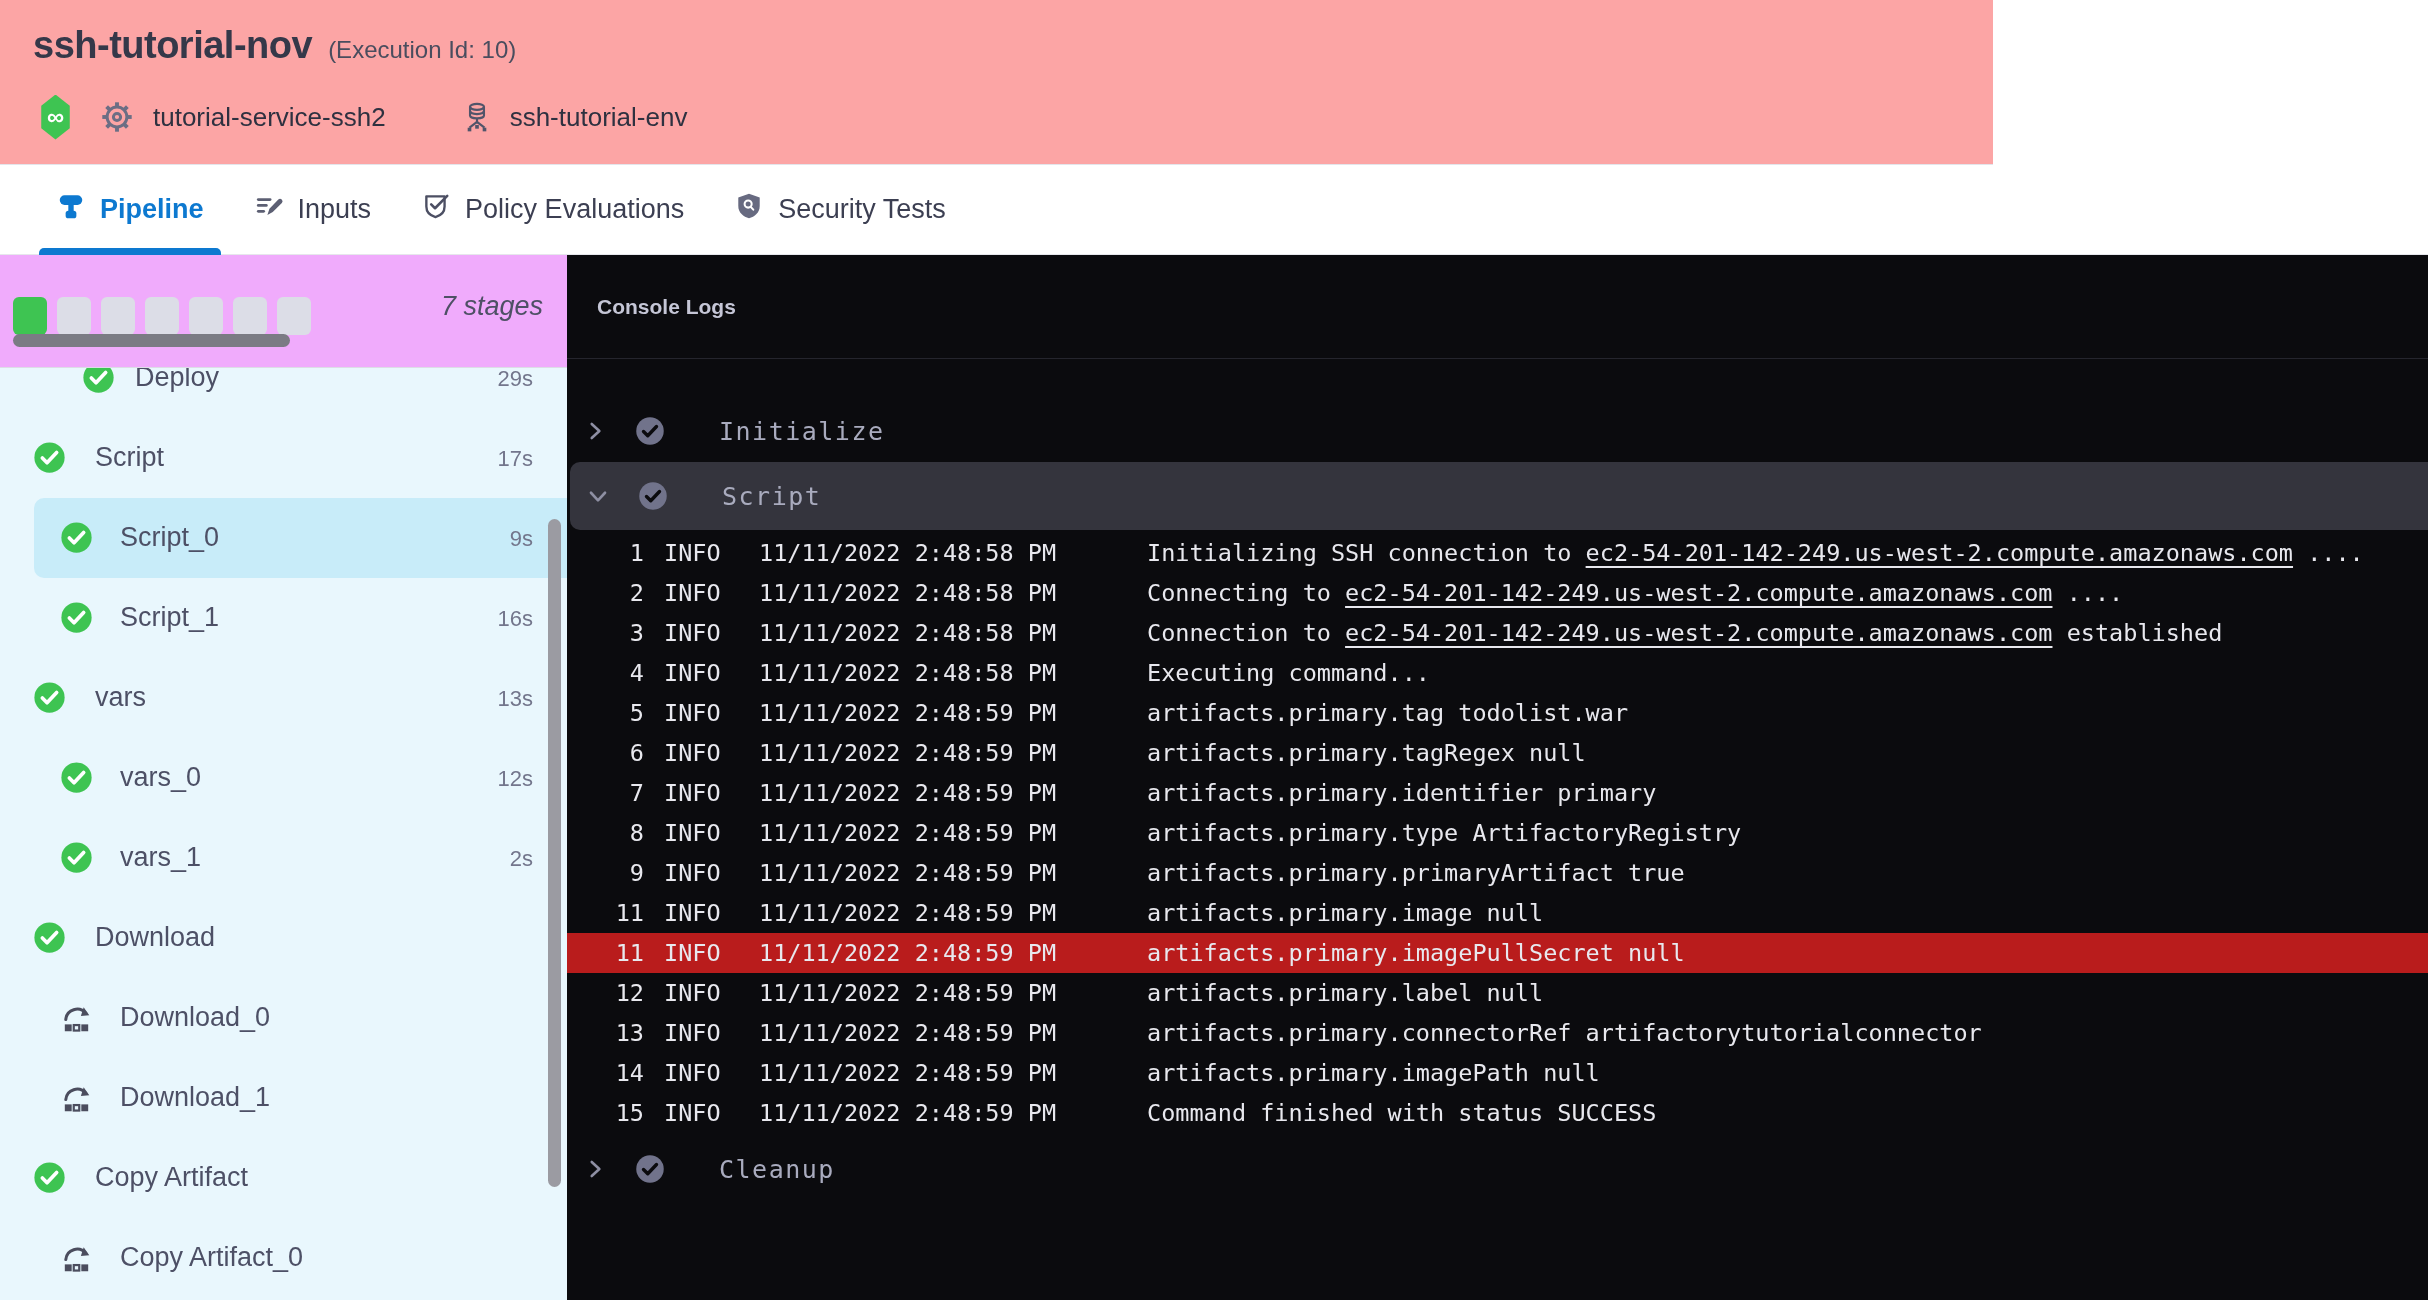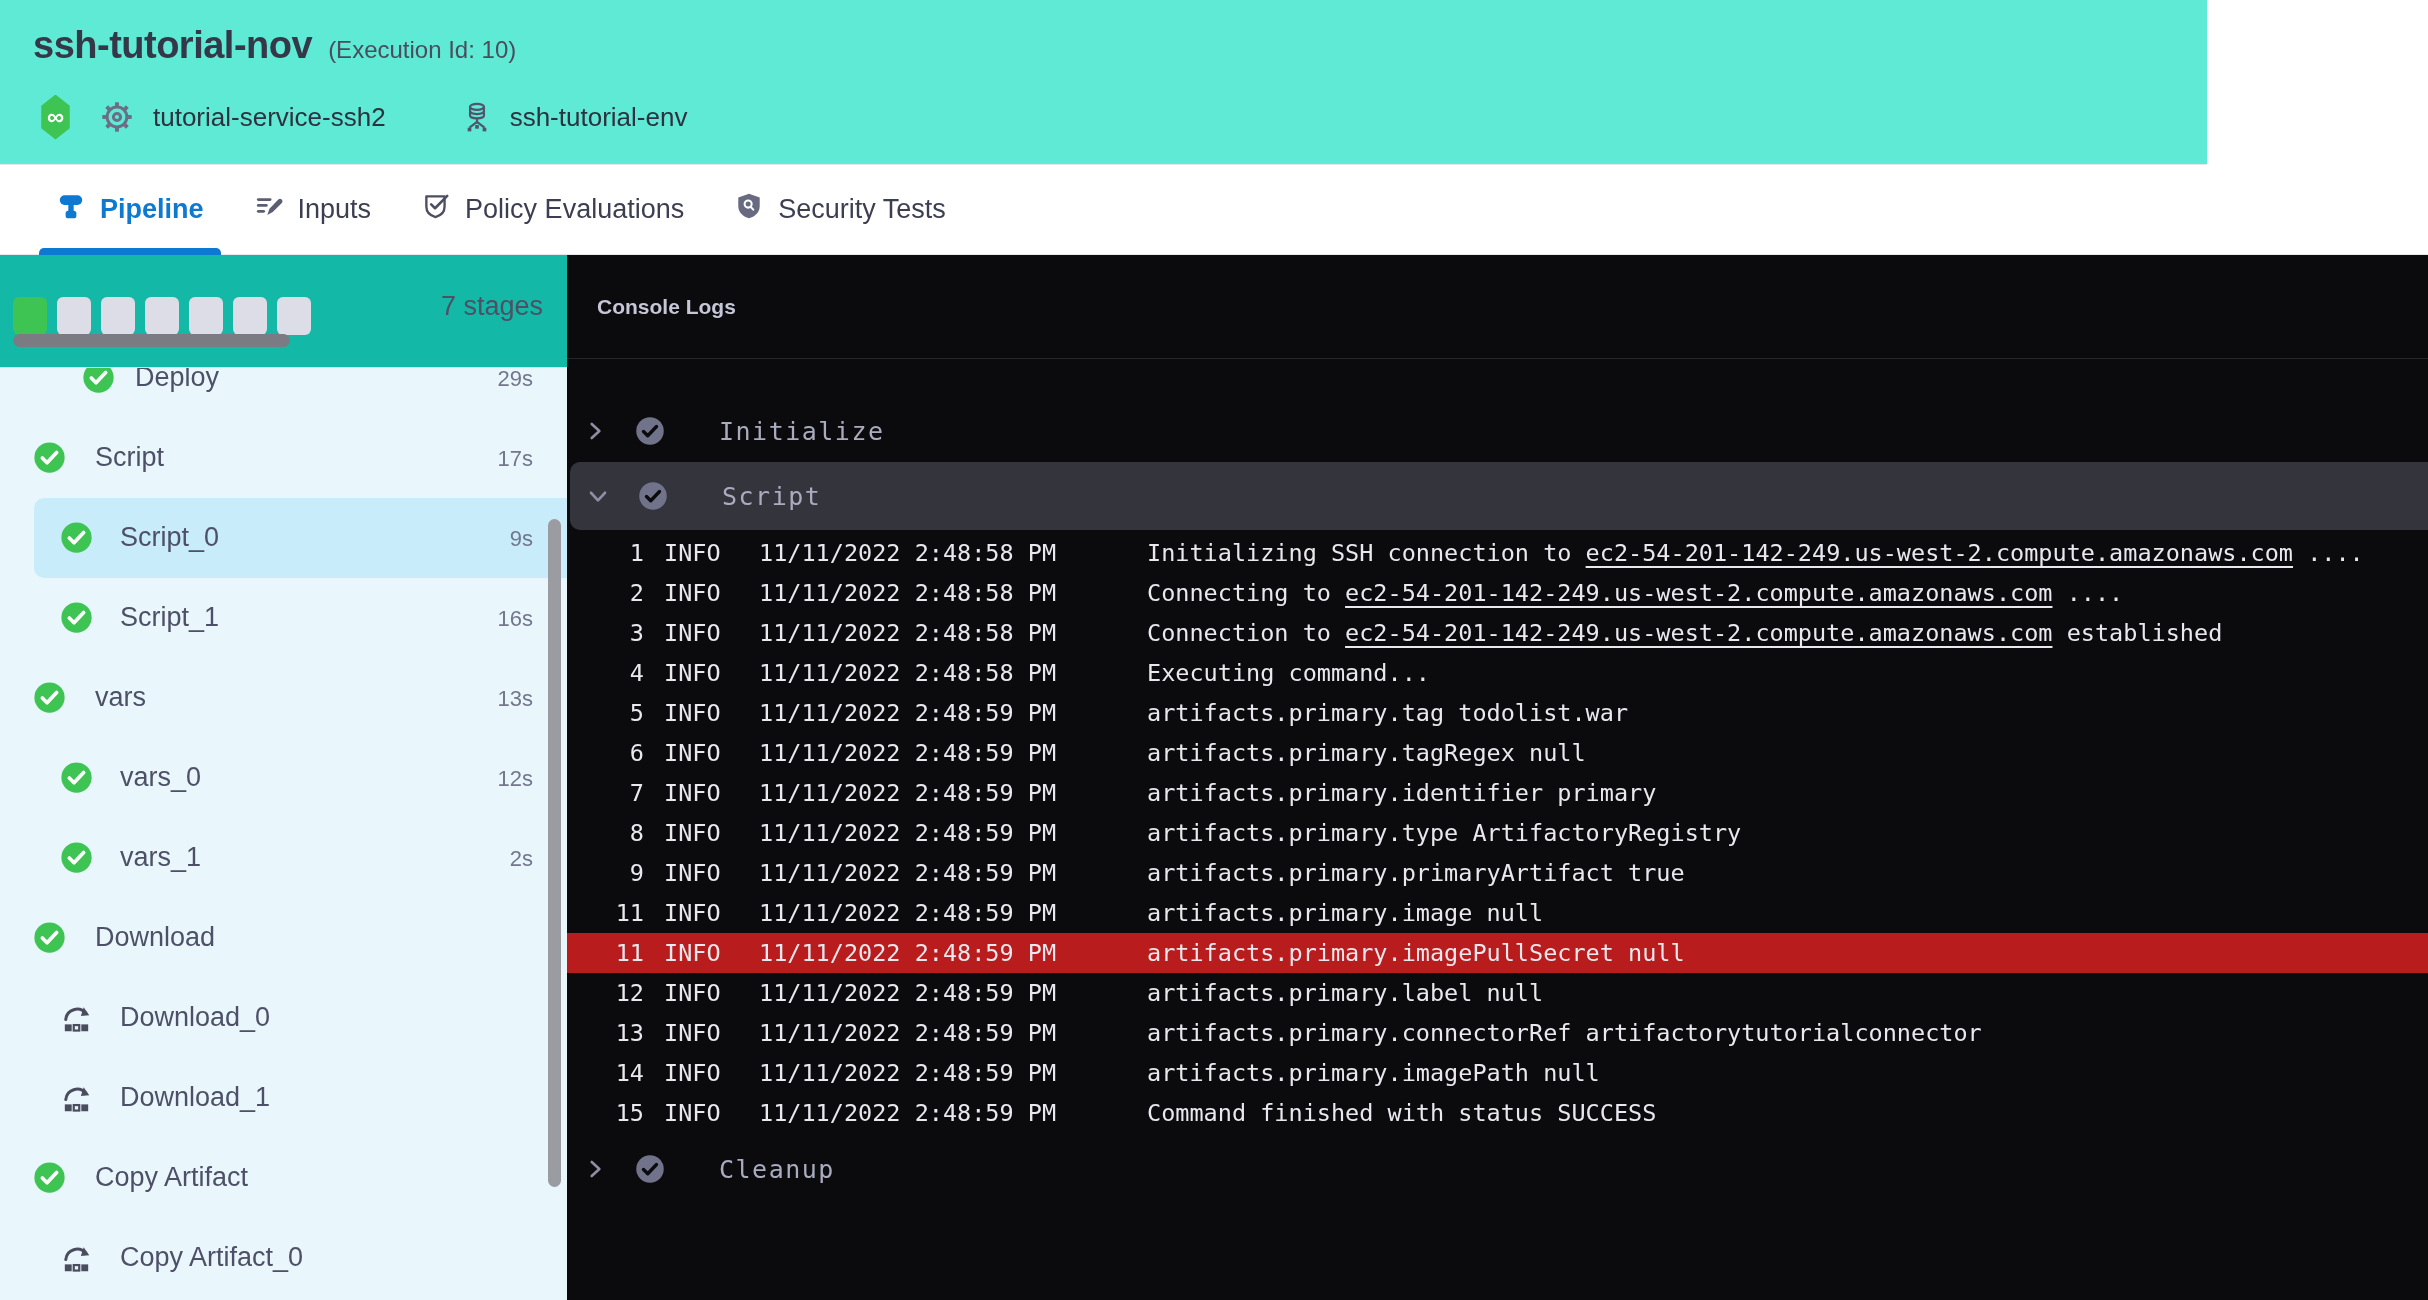"ssh-tutorial-nov" .top-header { background: #5eead4 -> #fca5a5; width: 2207px -> 1993px }
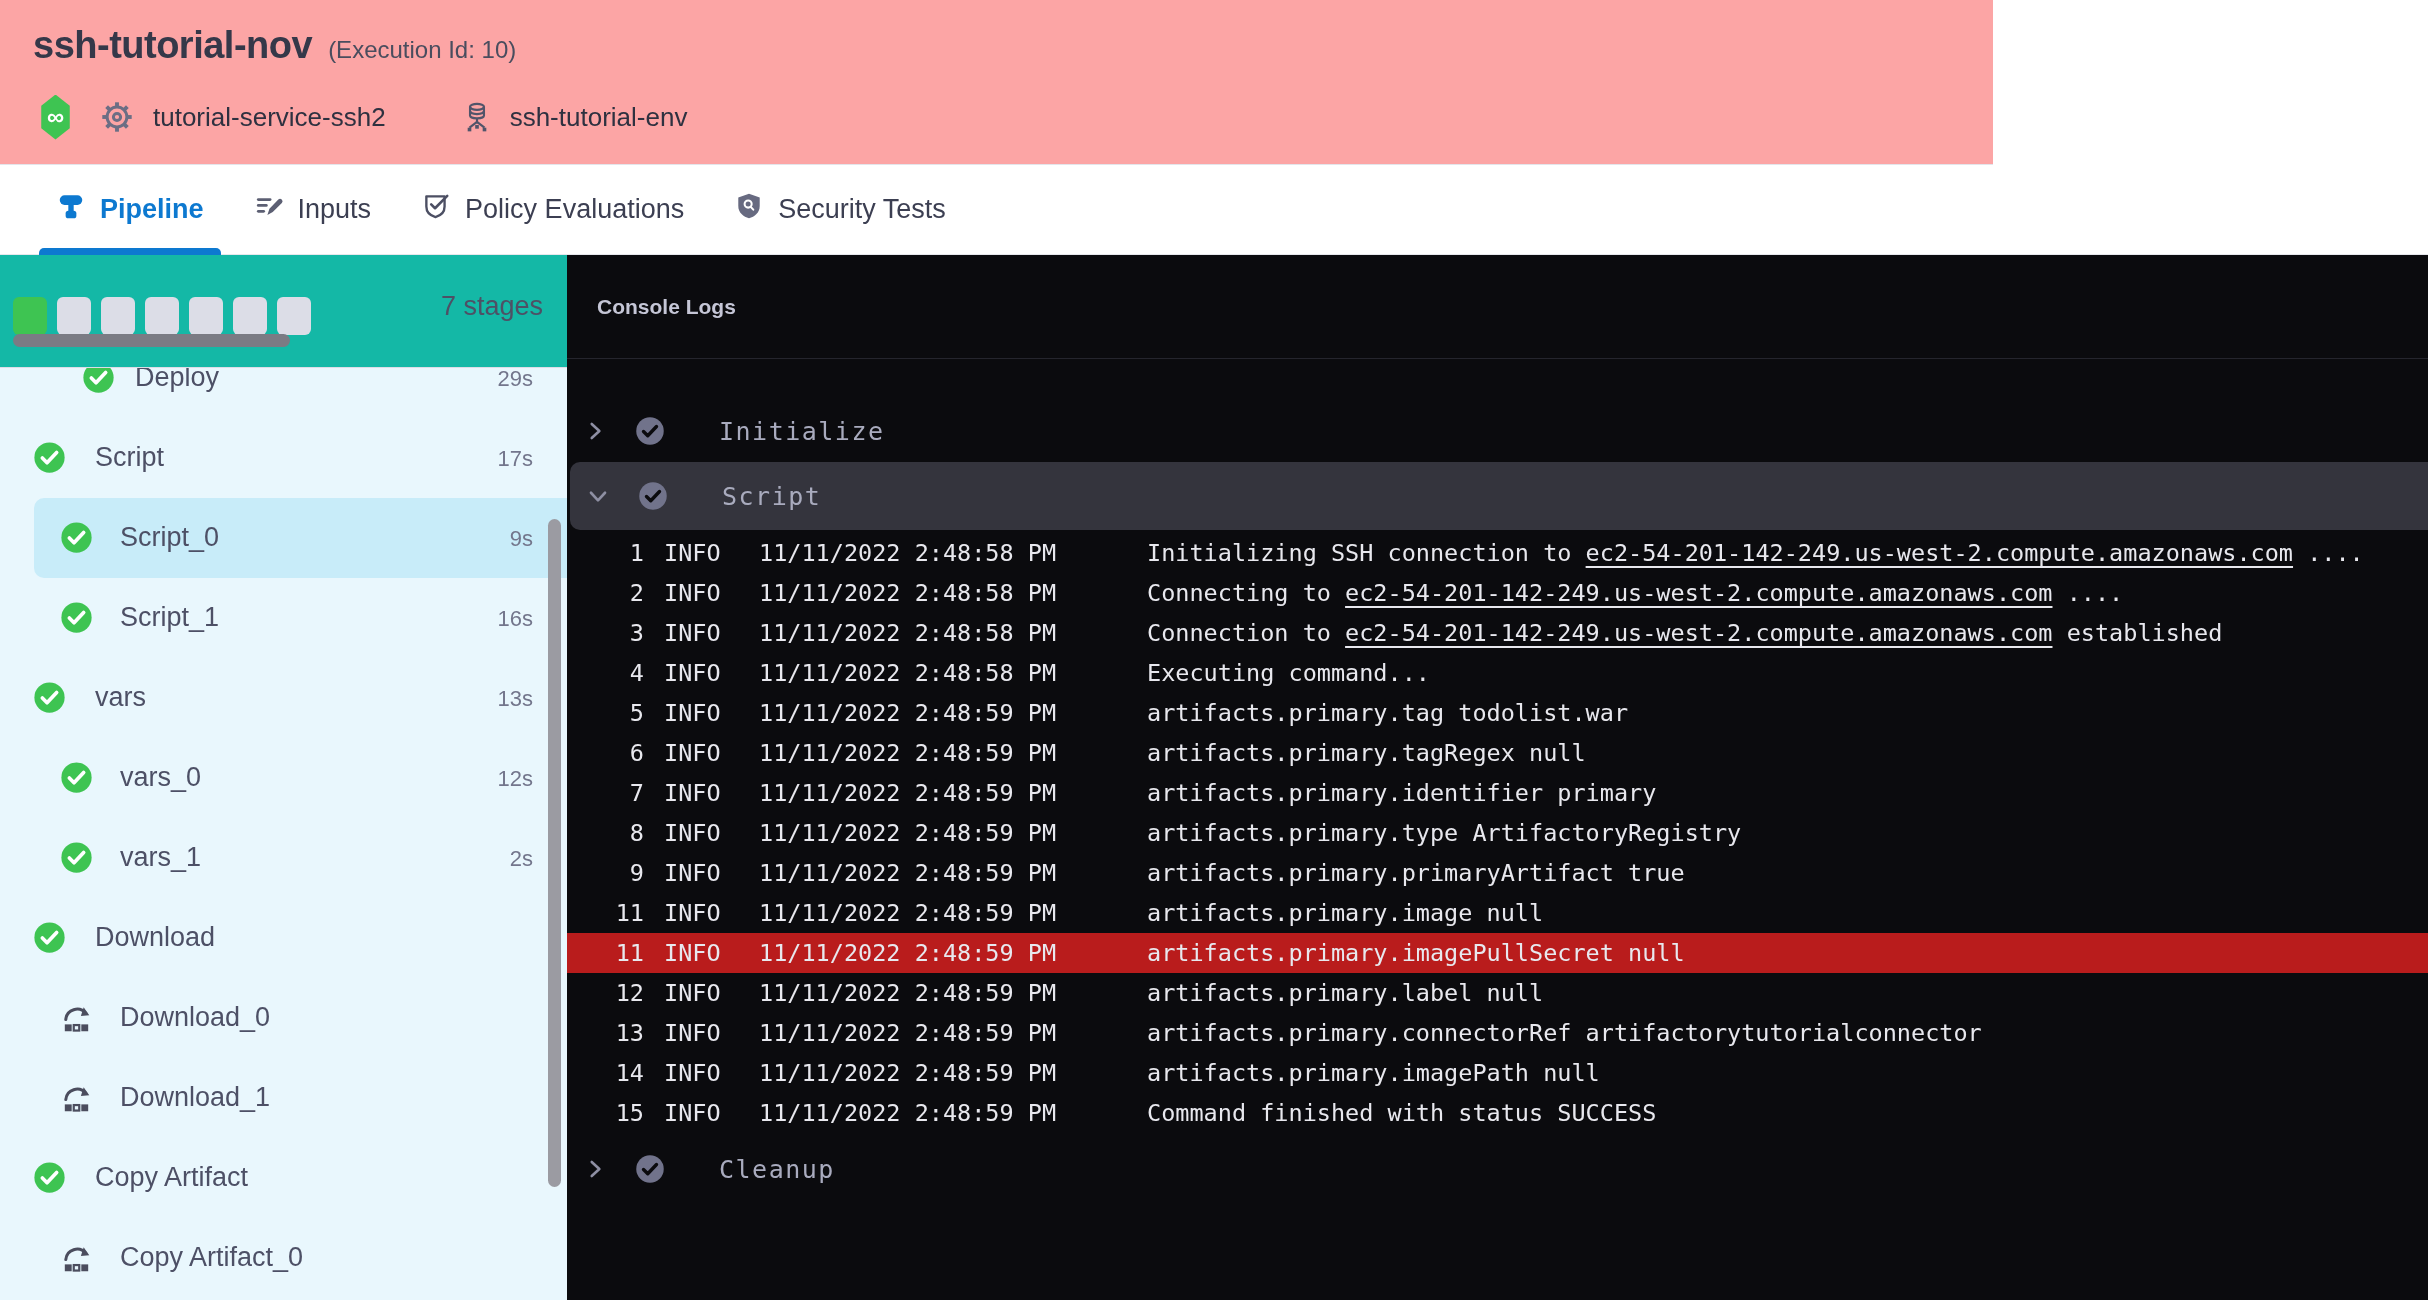"7 stages" .stages-header { background: #14b8a6 -> #f0abfc; font-style: none -> italic }
